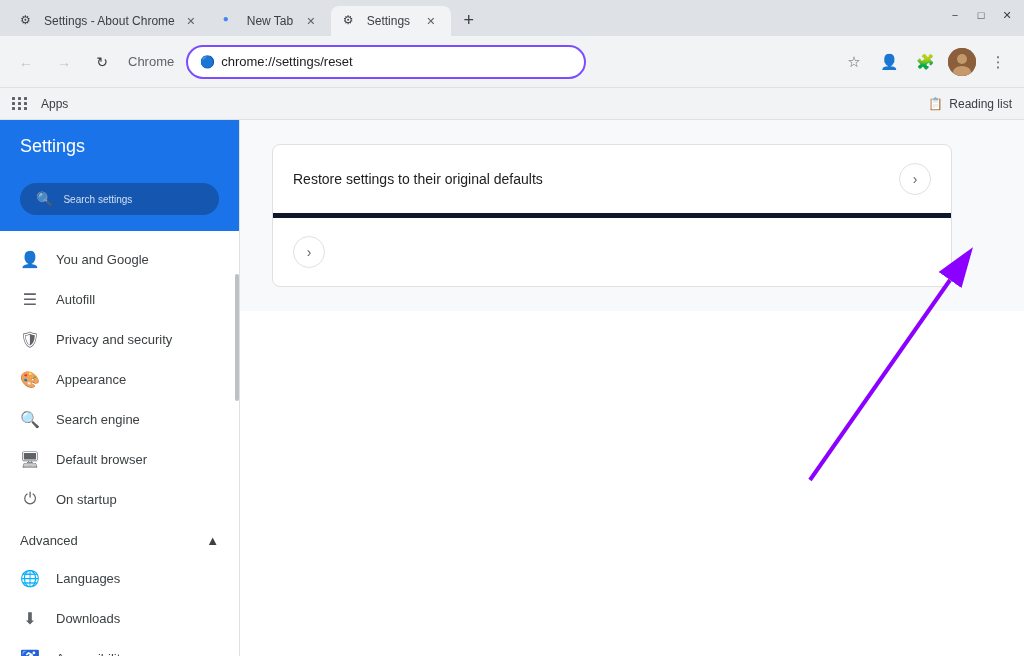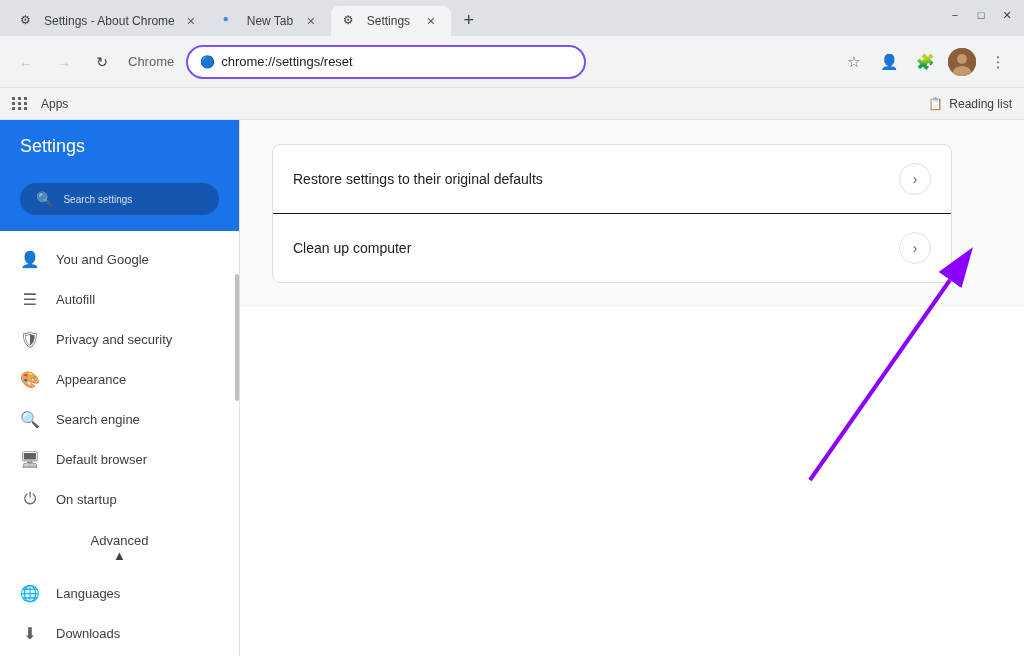"Restore settings to their original" .settings-row { border-bottom: 1px solid #0f172a -> 5px solid #0f172a }
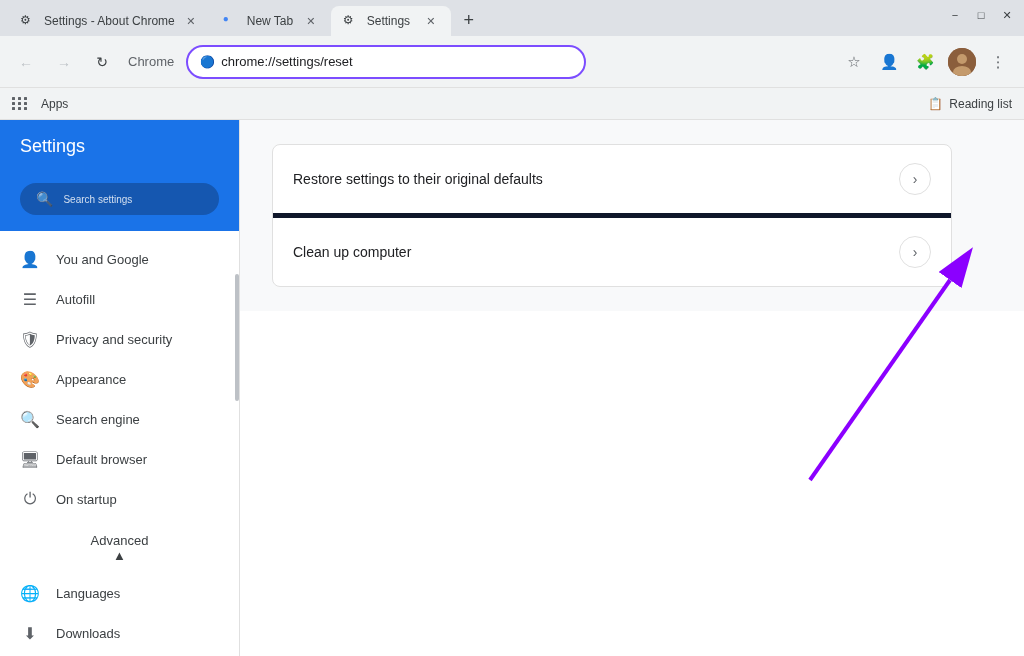"Clean up computer" span.settings-row-text { html: <span>Clean up computer</span> -> none }
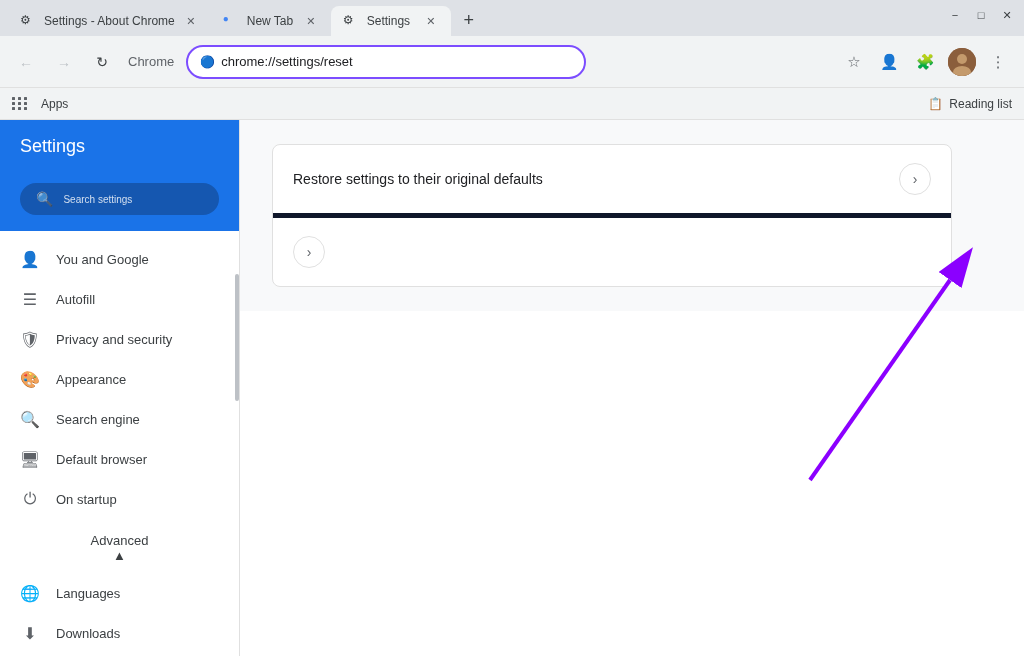"Advanced" .section-header { flex-direction: column -> none; padding: 10px 28px -> 10px 20px }
